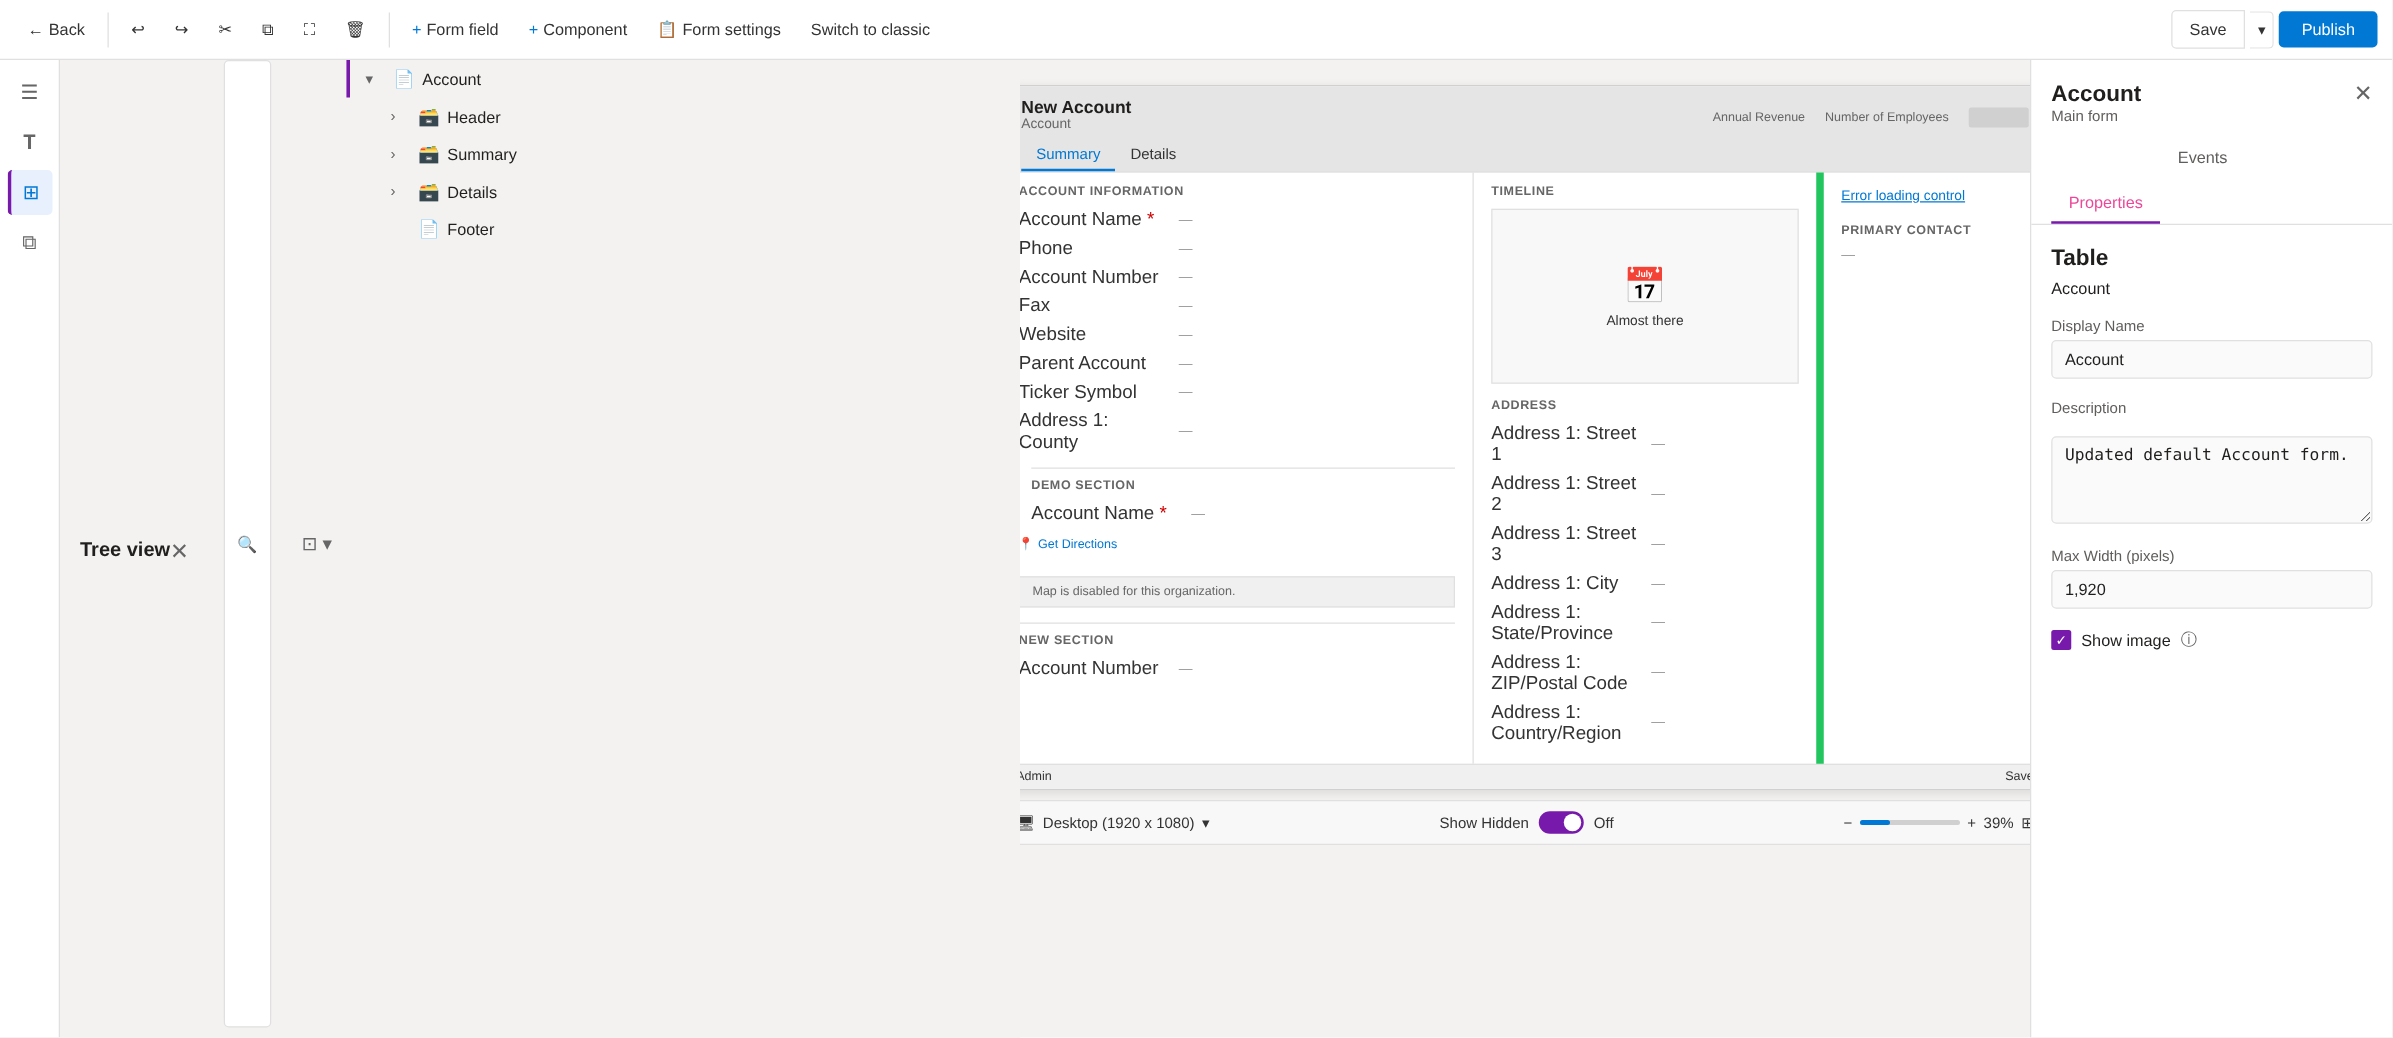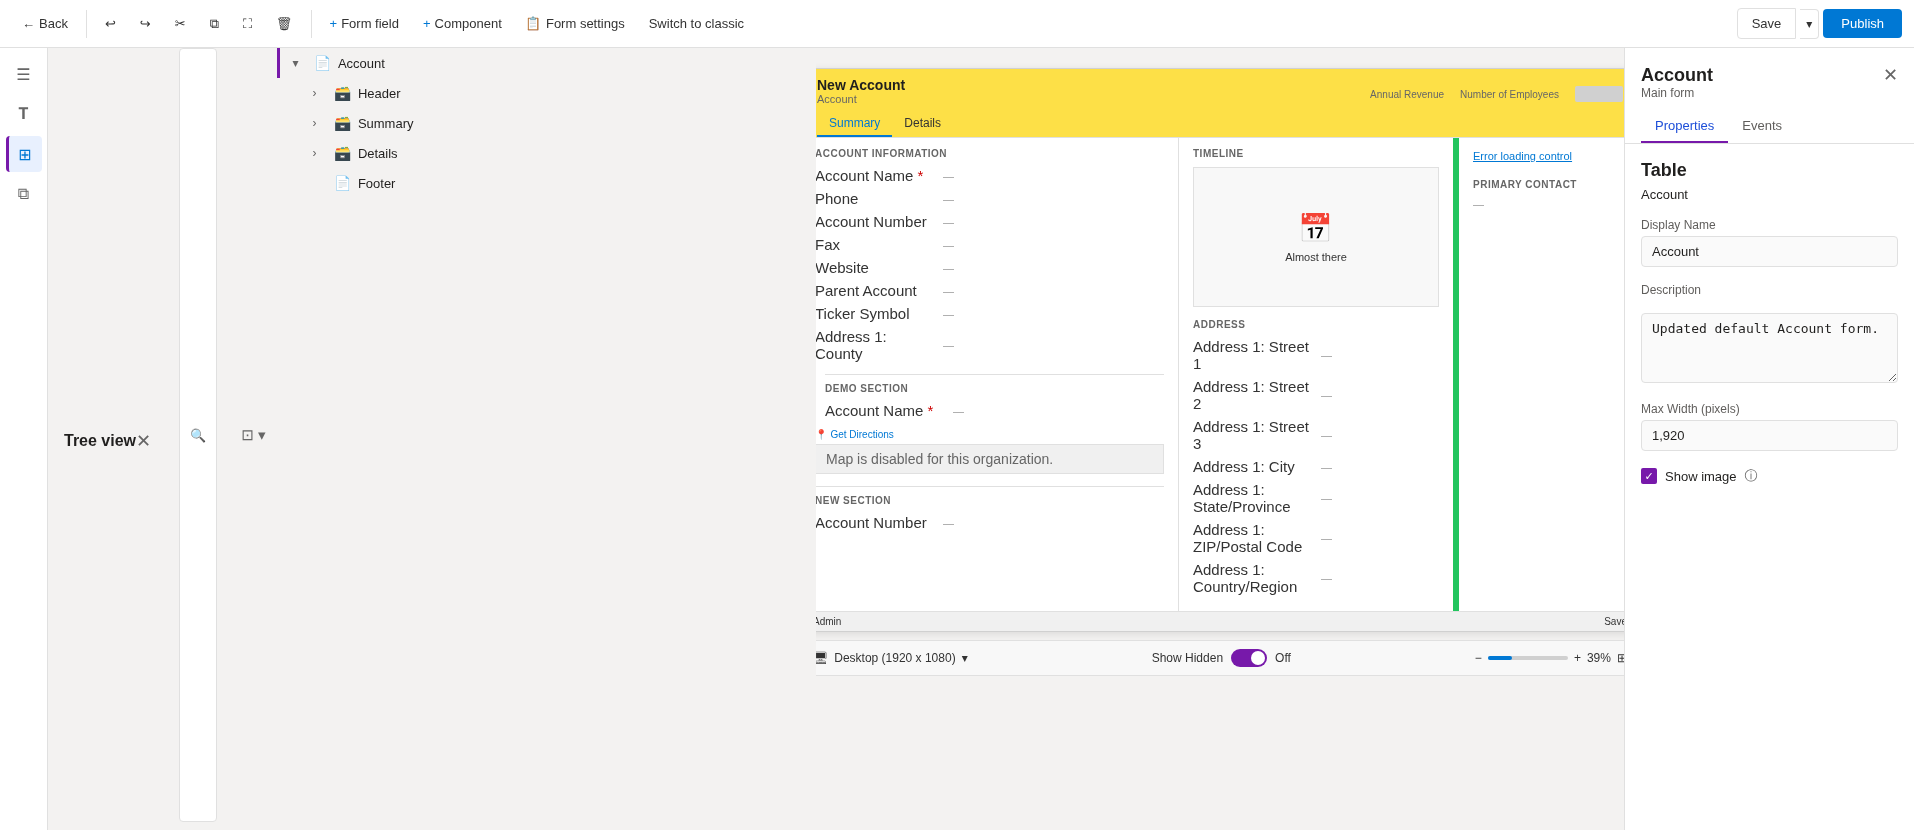"New Account" .form-preview-header { background: #fde047 -> #e5e5e5 }
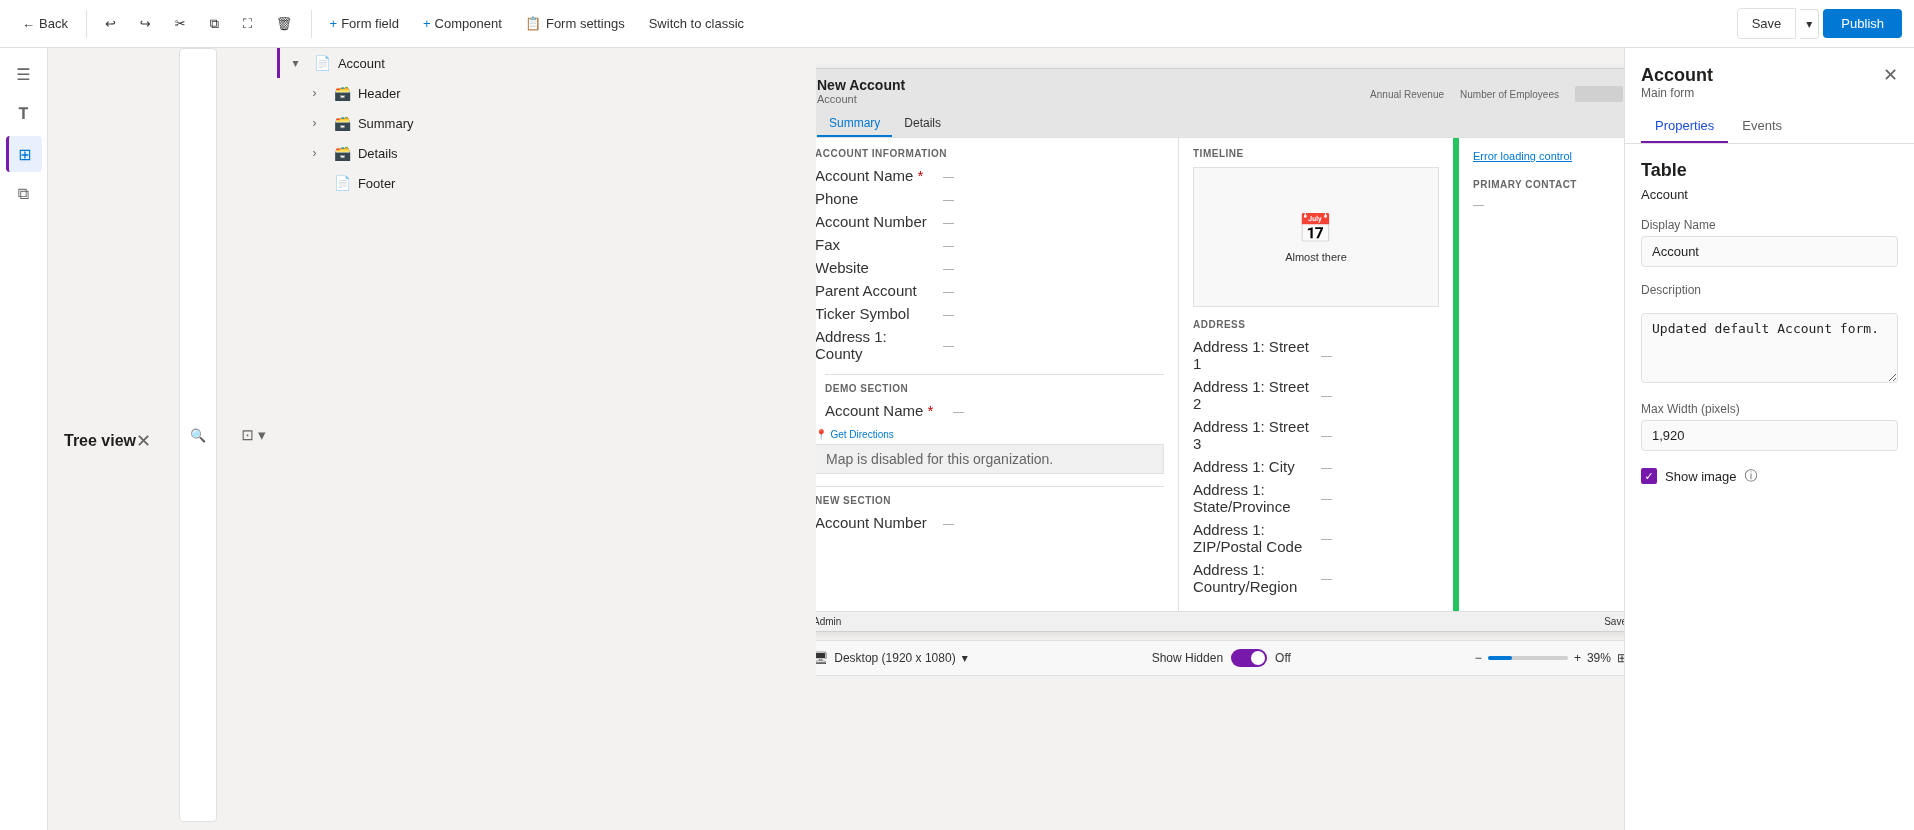"Properties" .rp-tab.active { color: #1d4ed8 -> #ec4899; margin-top: none -> 36px }
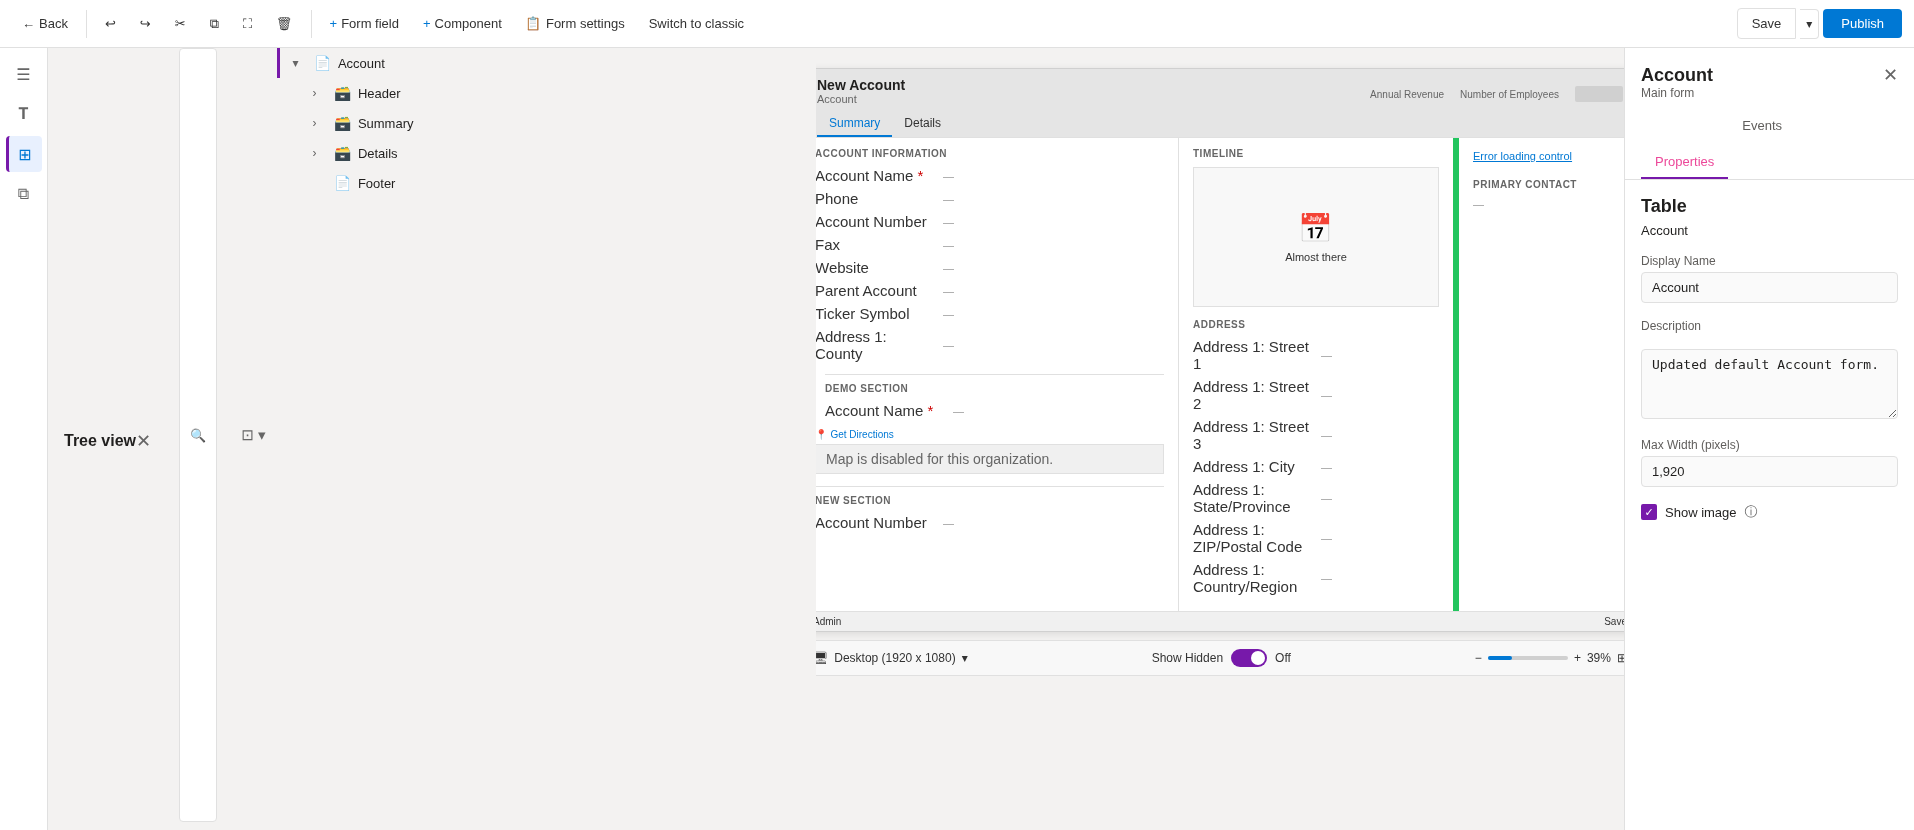"Map is disabled for this" .map-box { font-size: 14px -> 10px; margin-top: 4px -> 20px }
